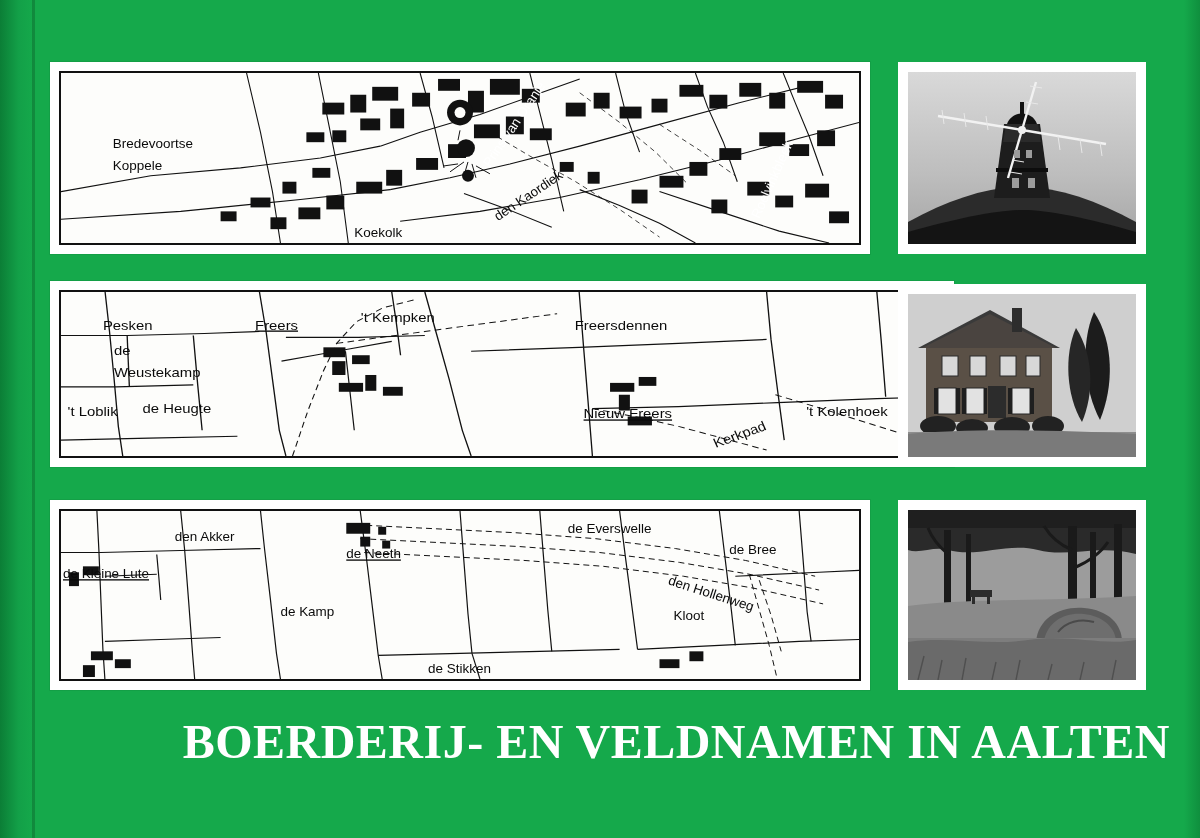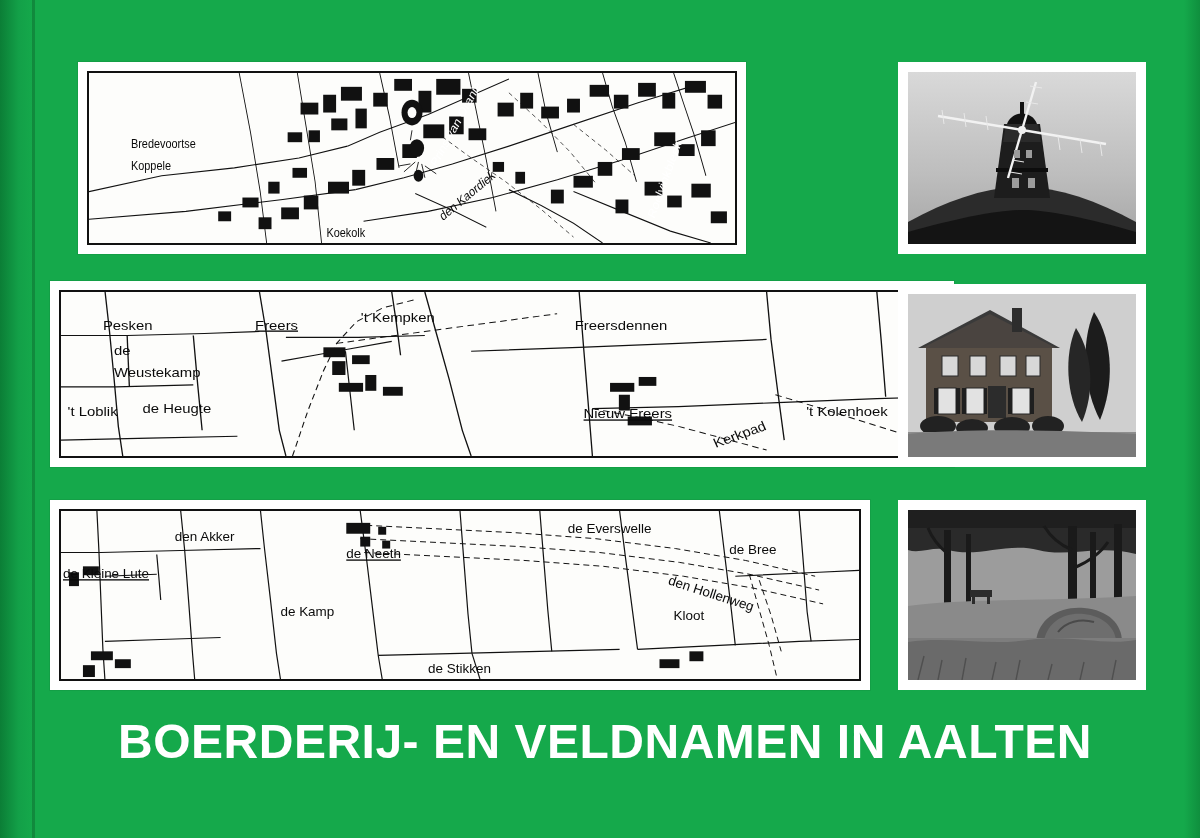"Bredevoortse" div.map-panel { margin-left: 28px -> none; width: 668px -> 820px }
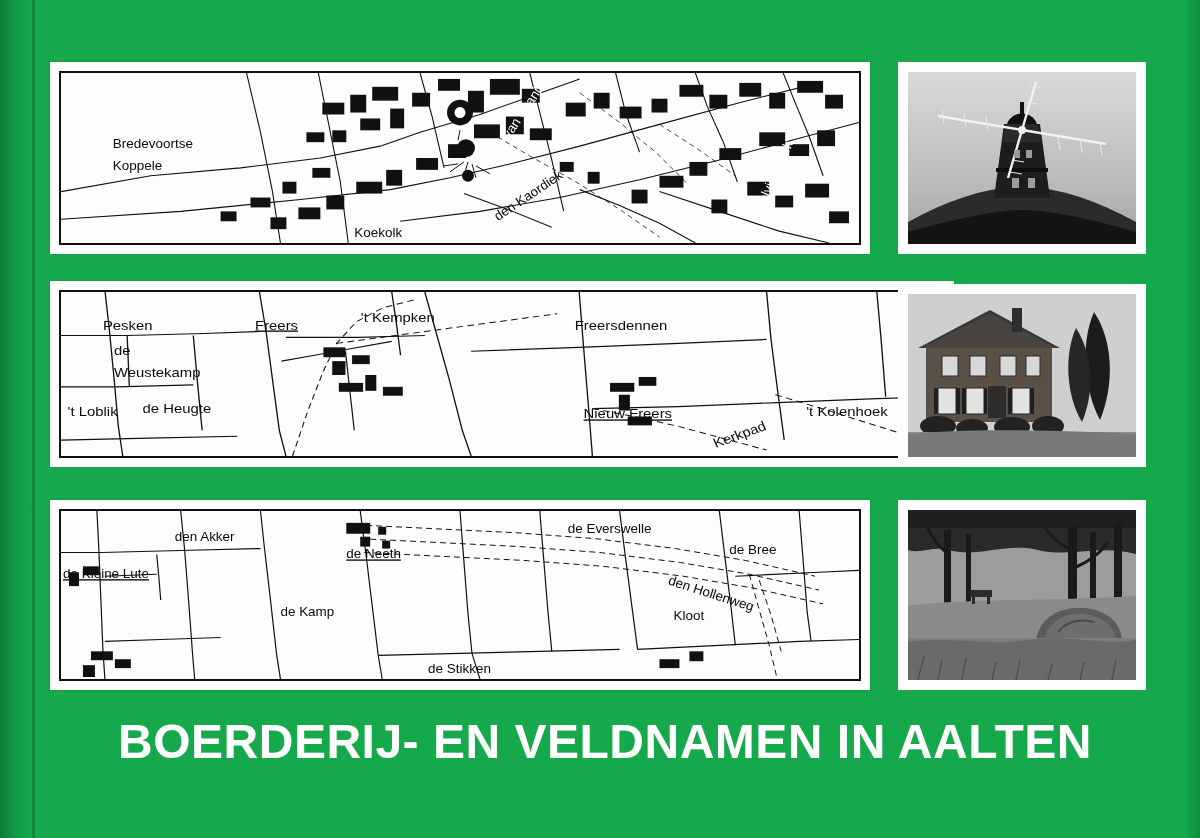"BOERDERIJ- EN VELDNAMEN IN AALTEN" .cover-title { font-family: Liberation Sans, sans-serif -> Liberation Serif, serif; text-align: center -> right }
